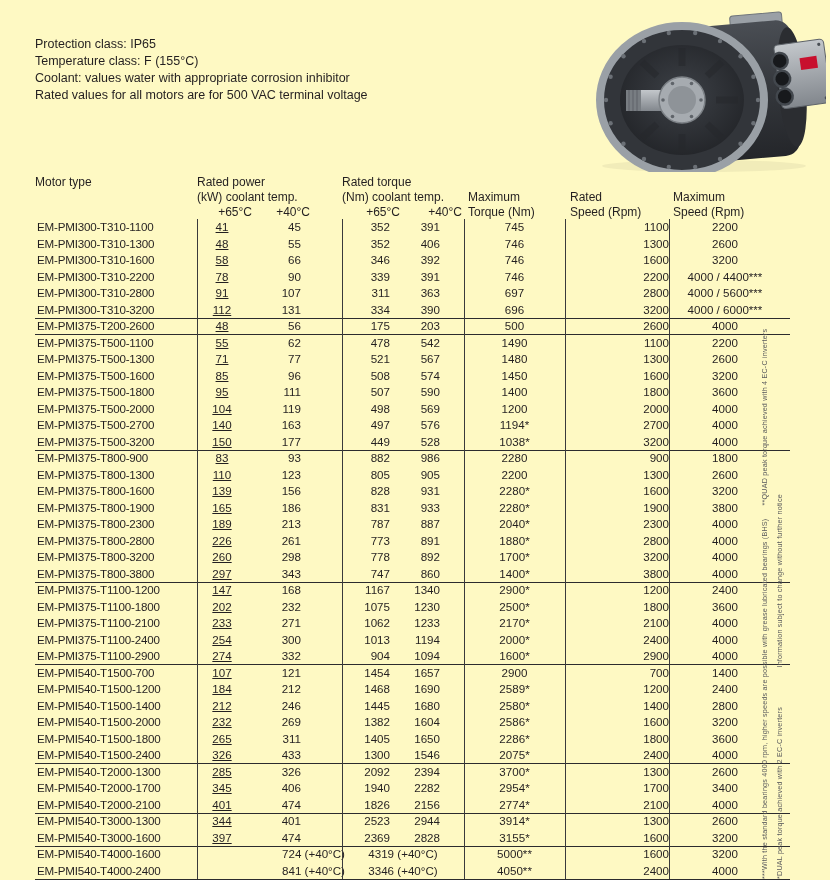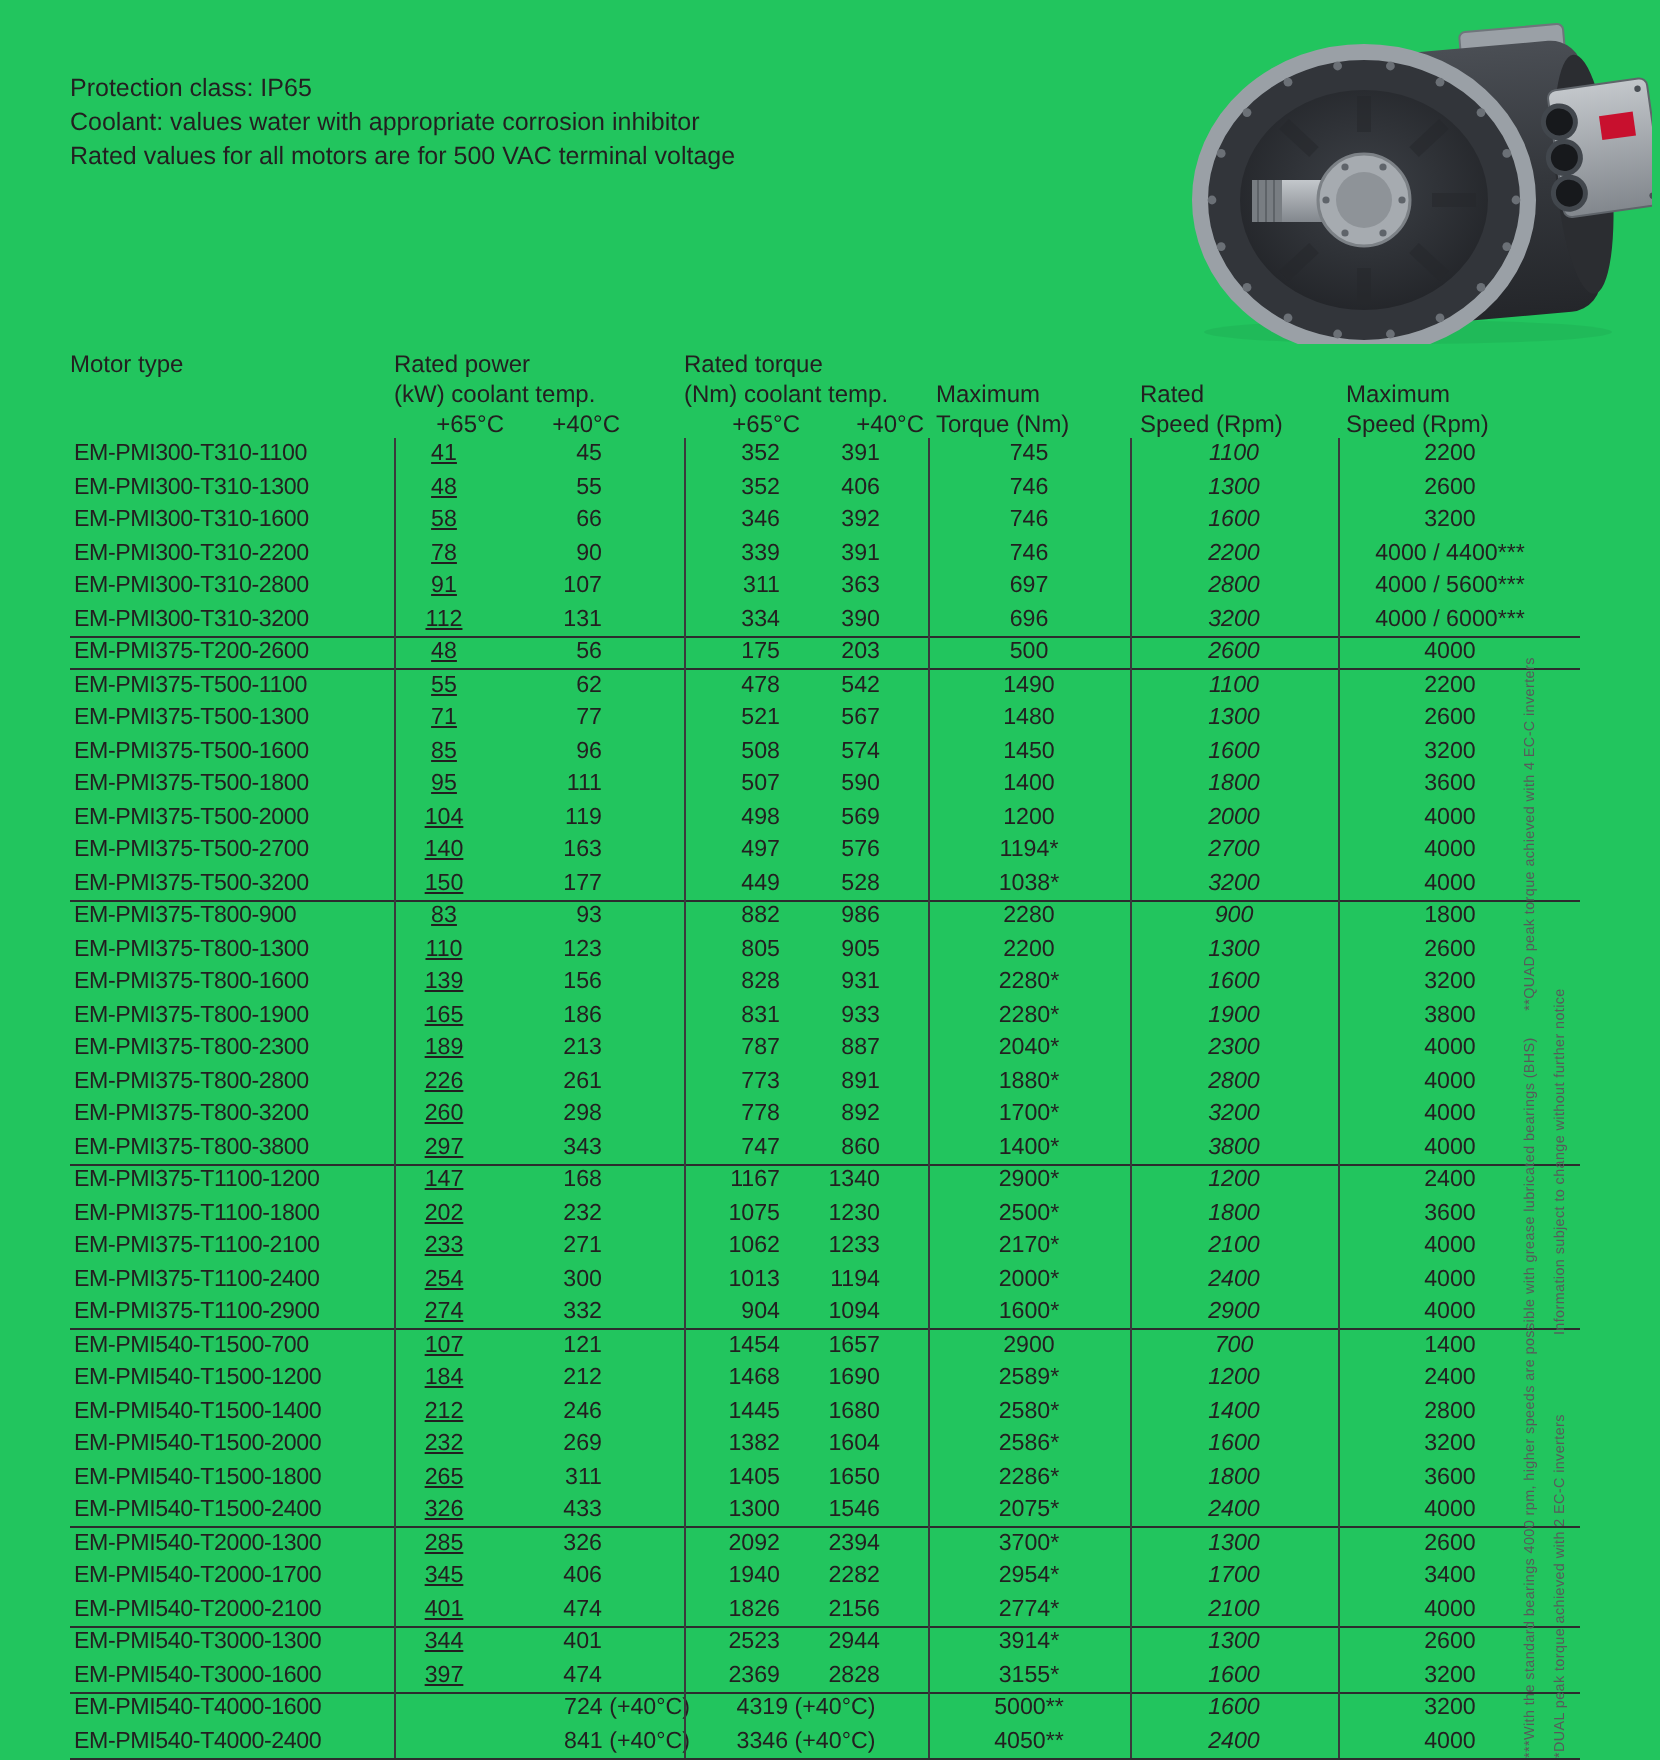"Protection class: IP65" #page { background: #22c55e -> #fef9c3 }
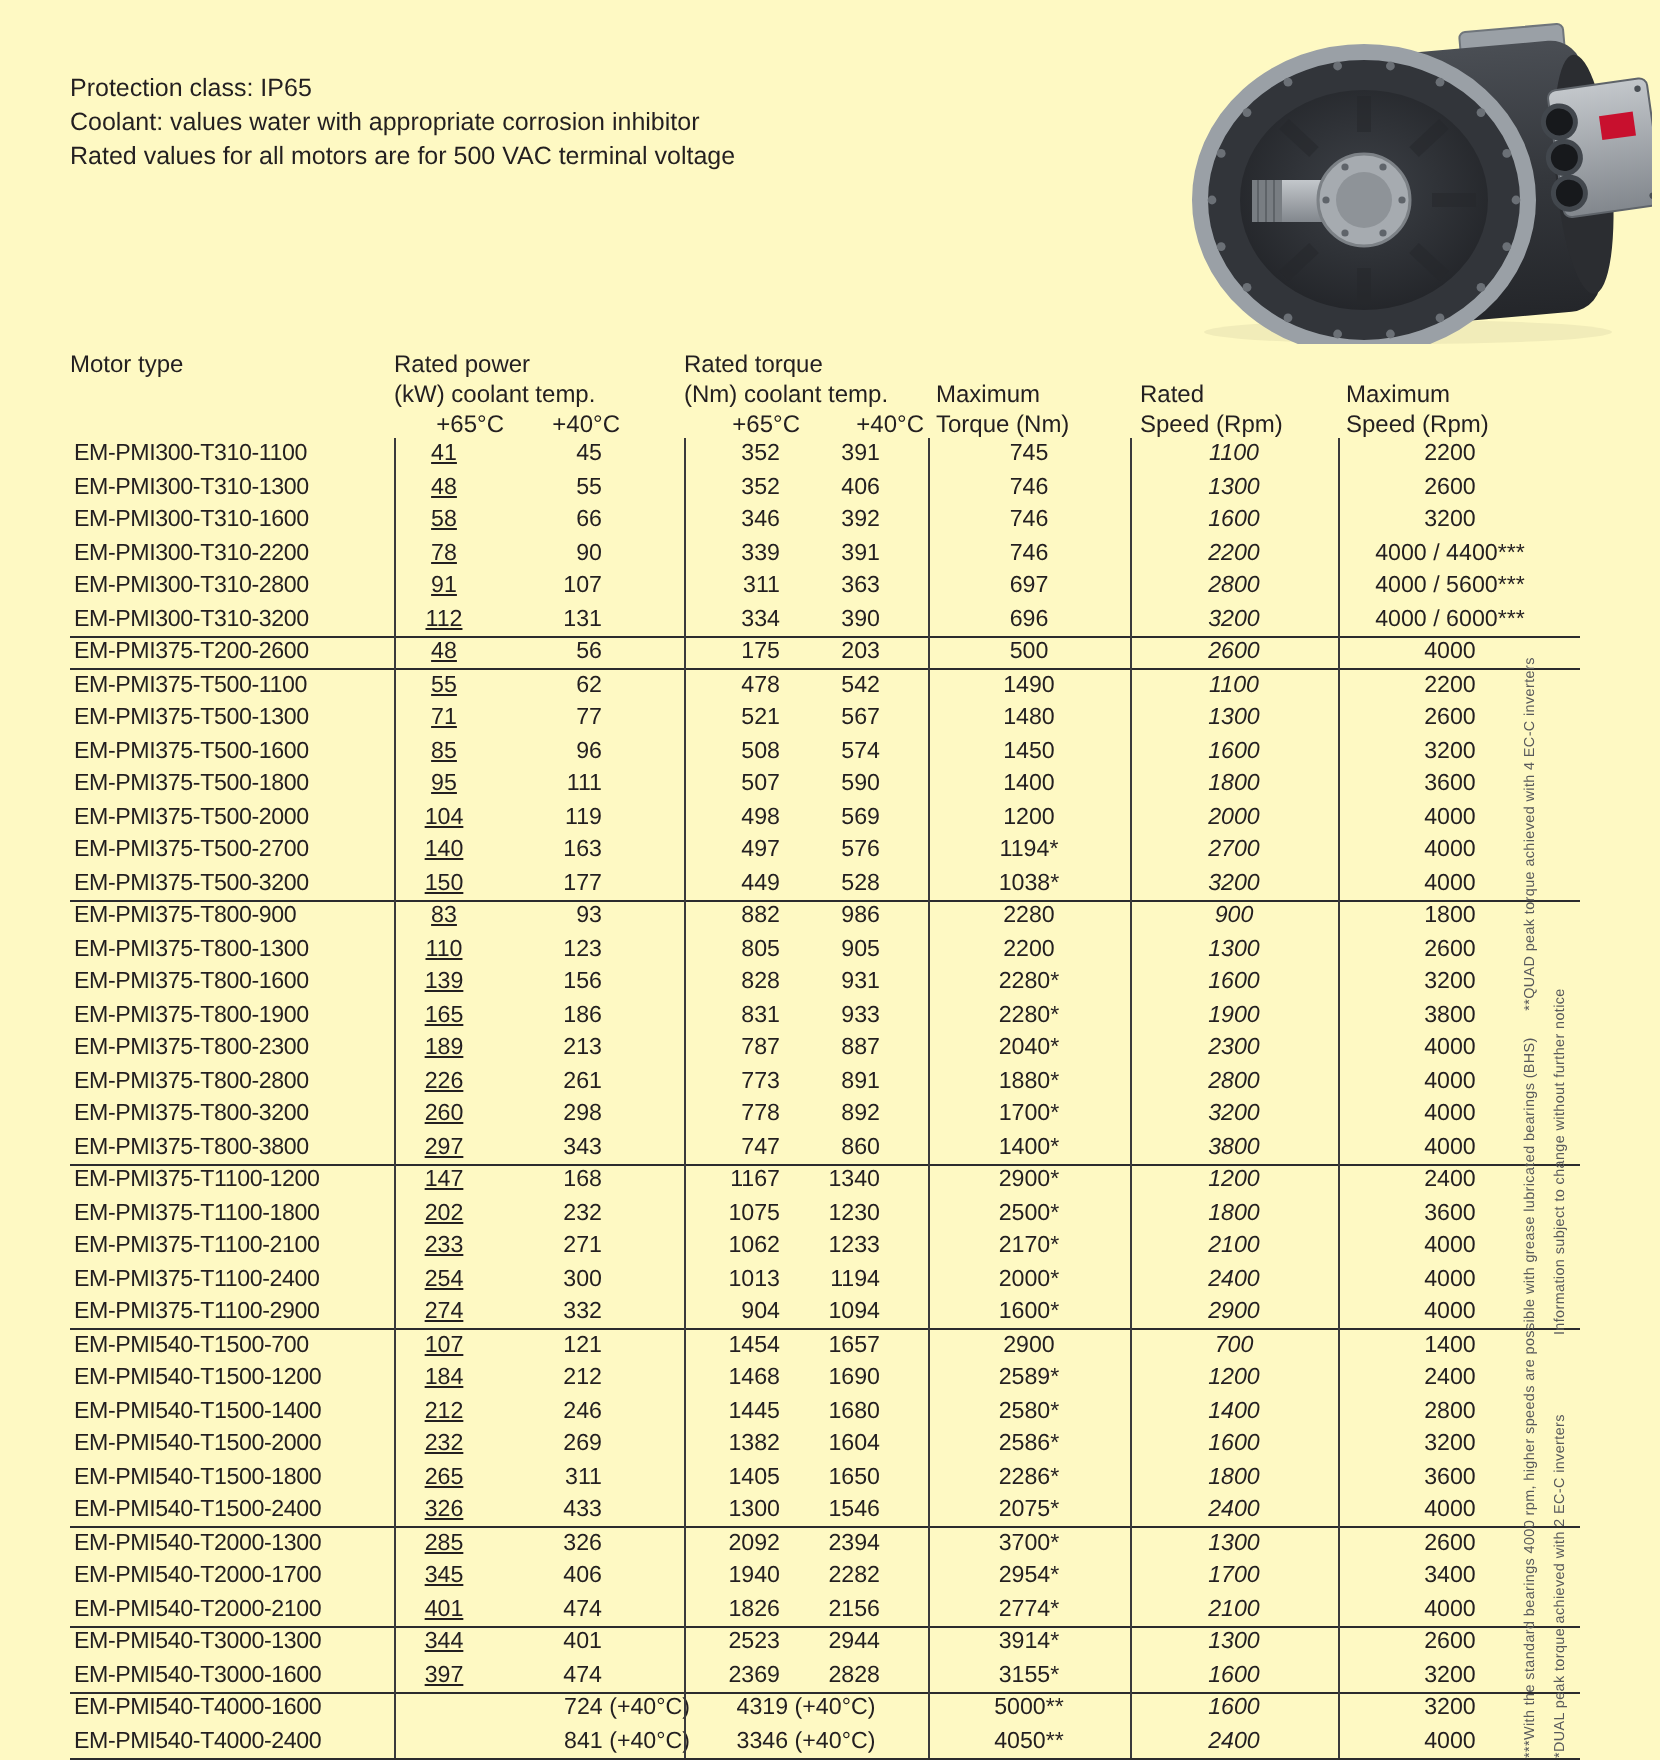"Temperature class: F (155°C)" div { html: none -> <div>Temperature class: F (155°C)</div> }
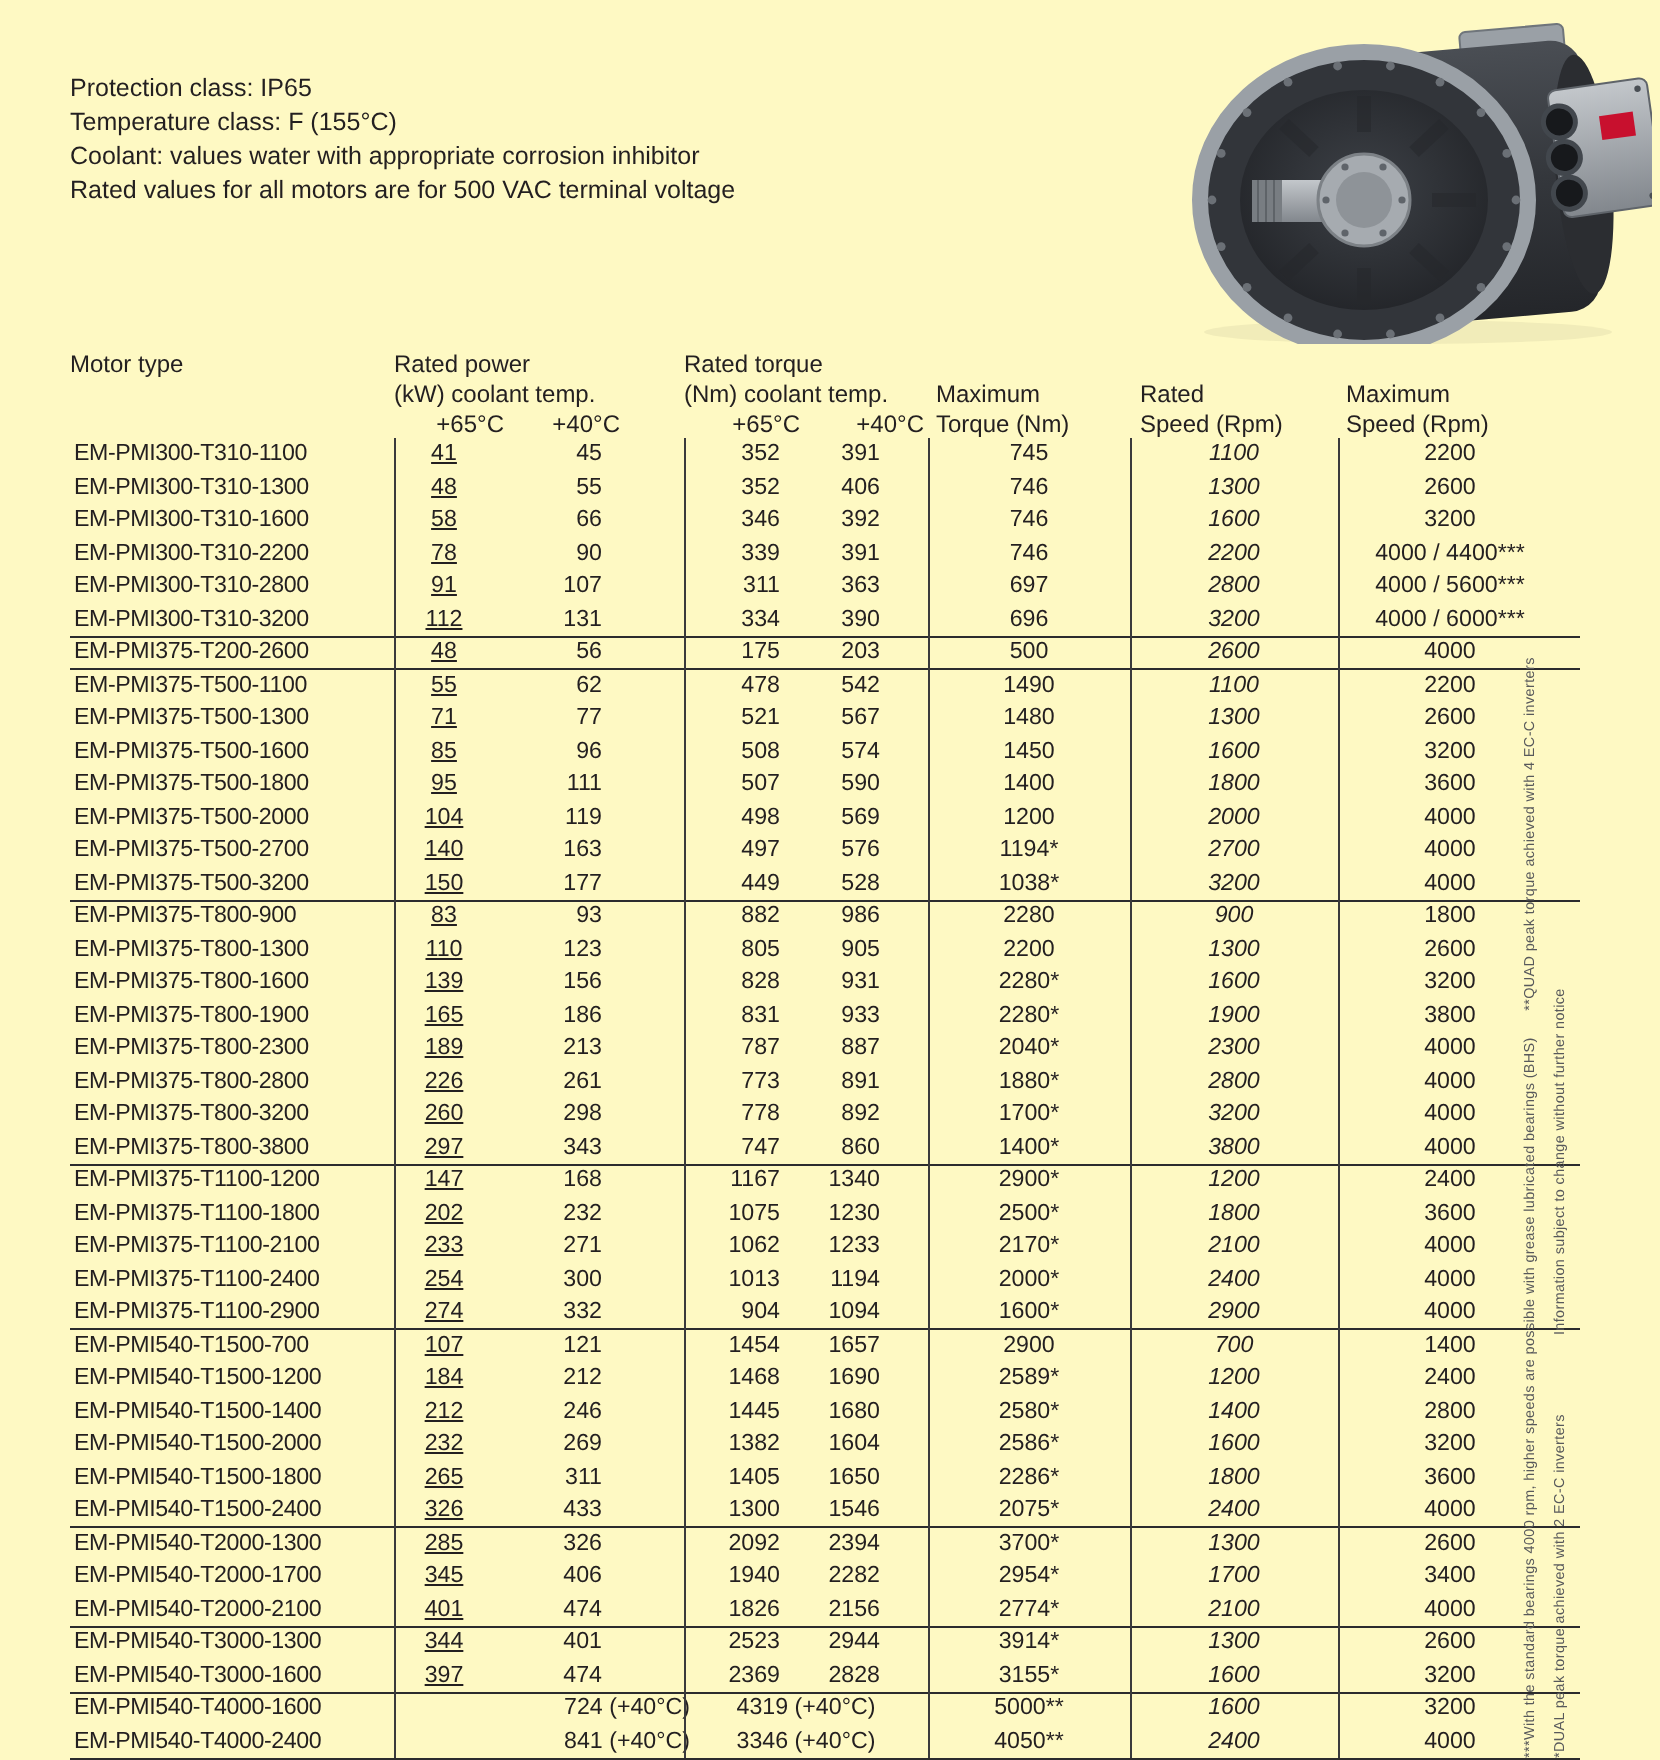"1100" .c-rs { font-style: italic -> none; text-align: center -> right }
